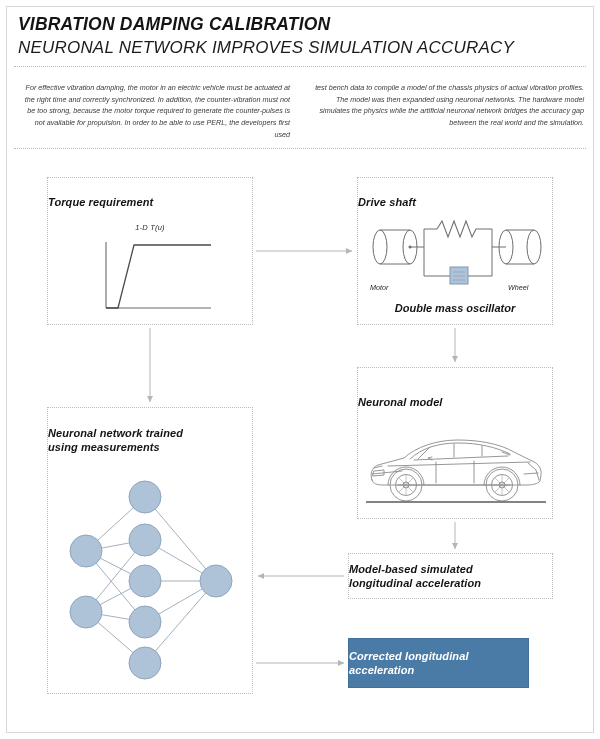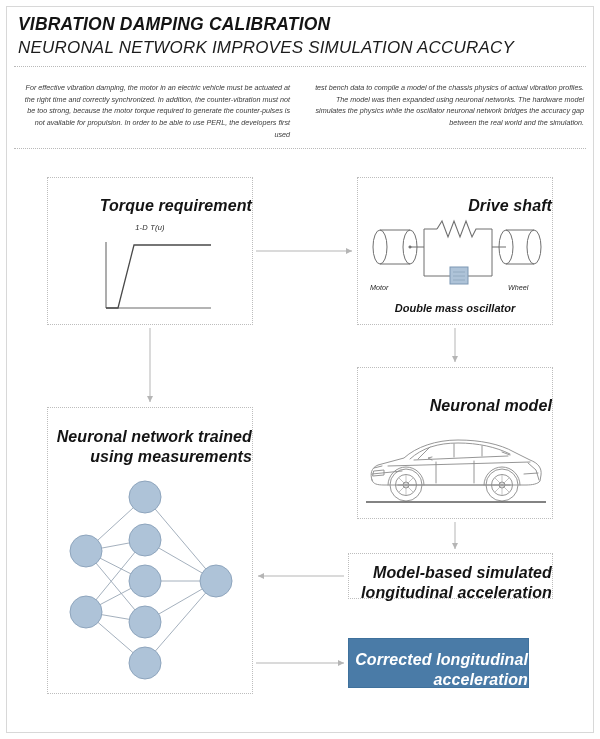"test bench data to compile" p { text: oscillator -> artificial }
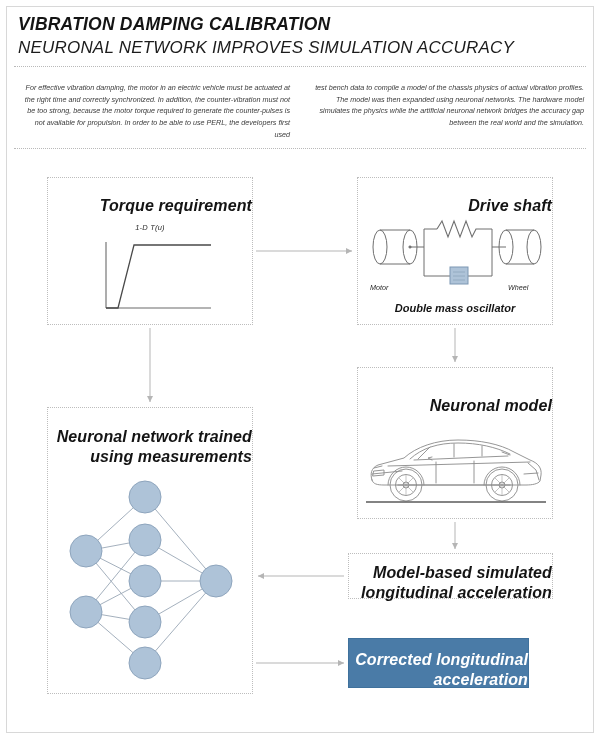"Torque requirement" .box-title { font-size: 16px -> 11px; text-align: right -> left }
